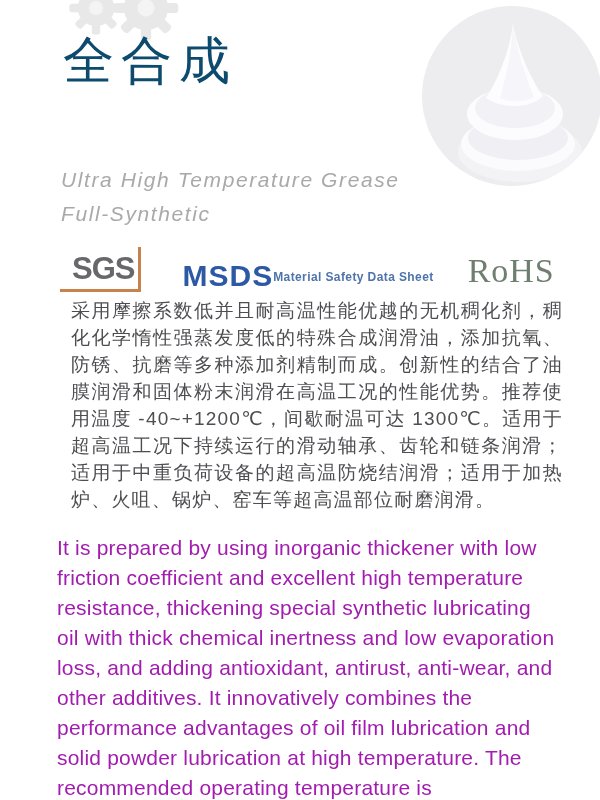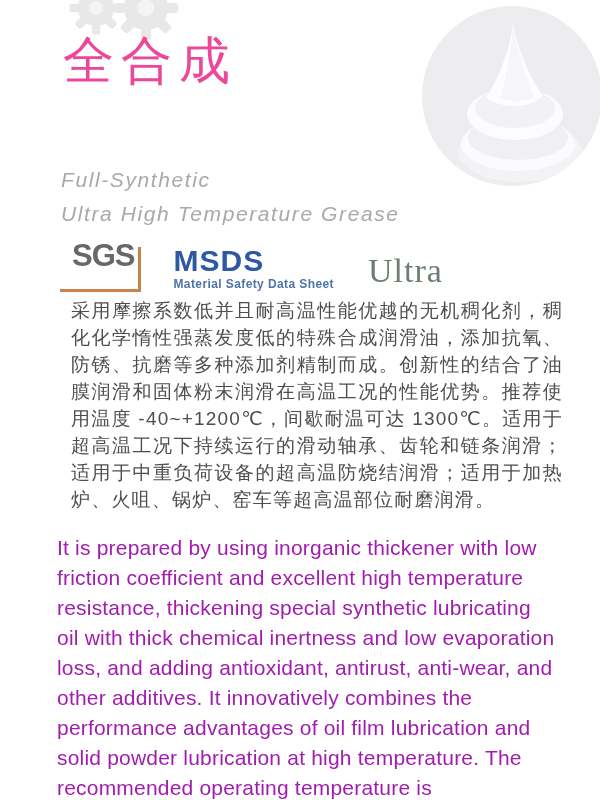"全合成" .title-cn-black { color: #ec4899 -> #0c4a6e }
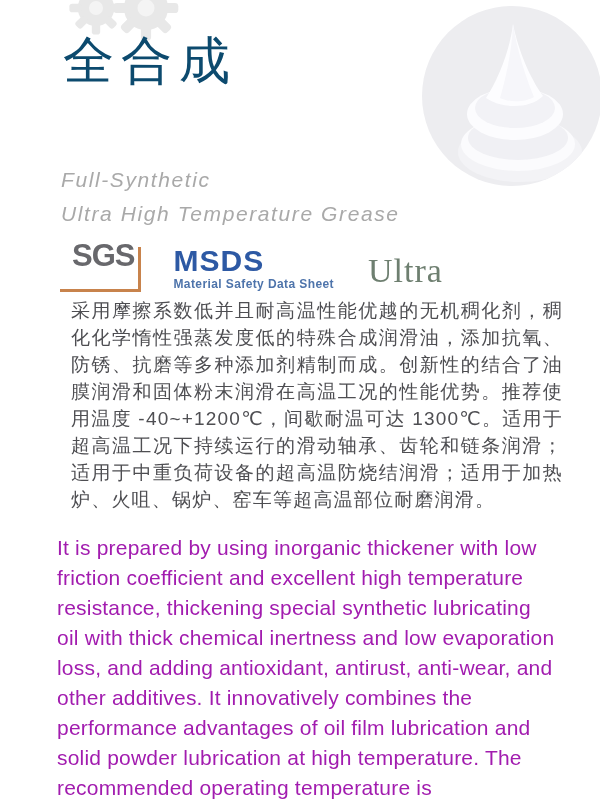"Full-Synthetic" div.subtitle-line { order: before "Ultra High Temperature Grease" -> after "Ultra High Temperature Grease" }
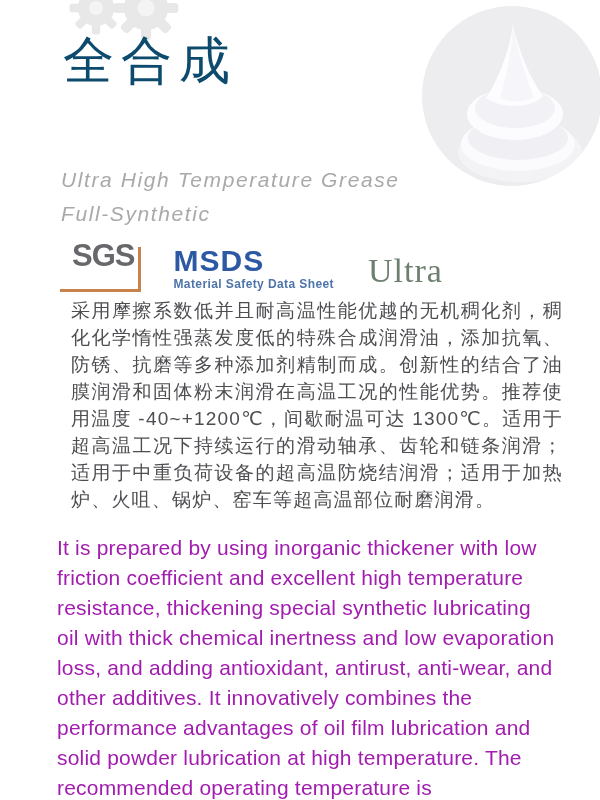"SGS" .cert-sgs { padding: 0 7px 17px 12px -> 0 7px 4px 12px }
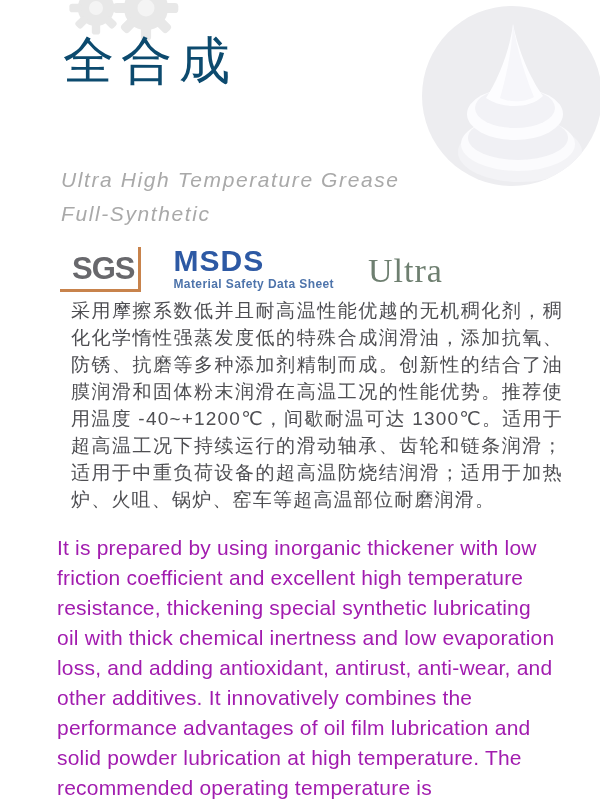"MSDS" .cert-msds { align-items: flex-start -> center; flex-direction: column -> row; margin-left: 32px -> 41px }
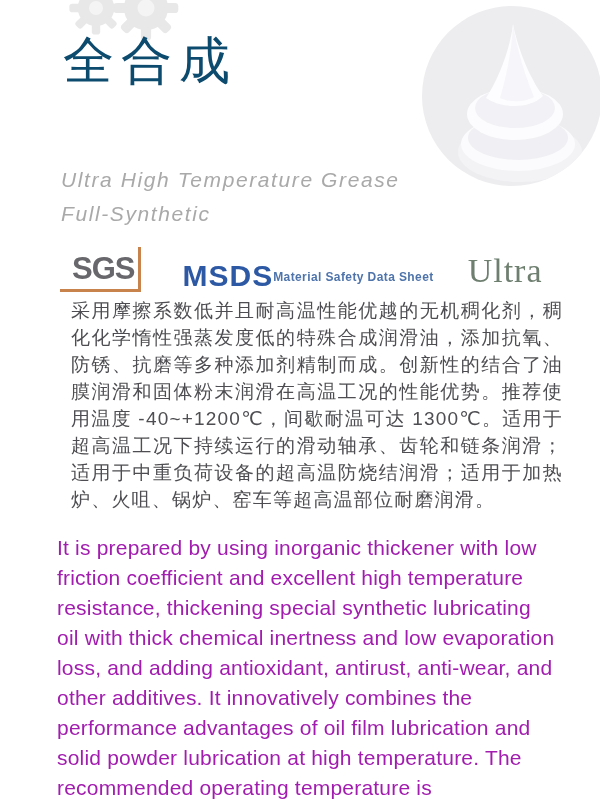"Ultra" span.cert-label { text: Ultra -> RoHS }
